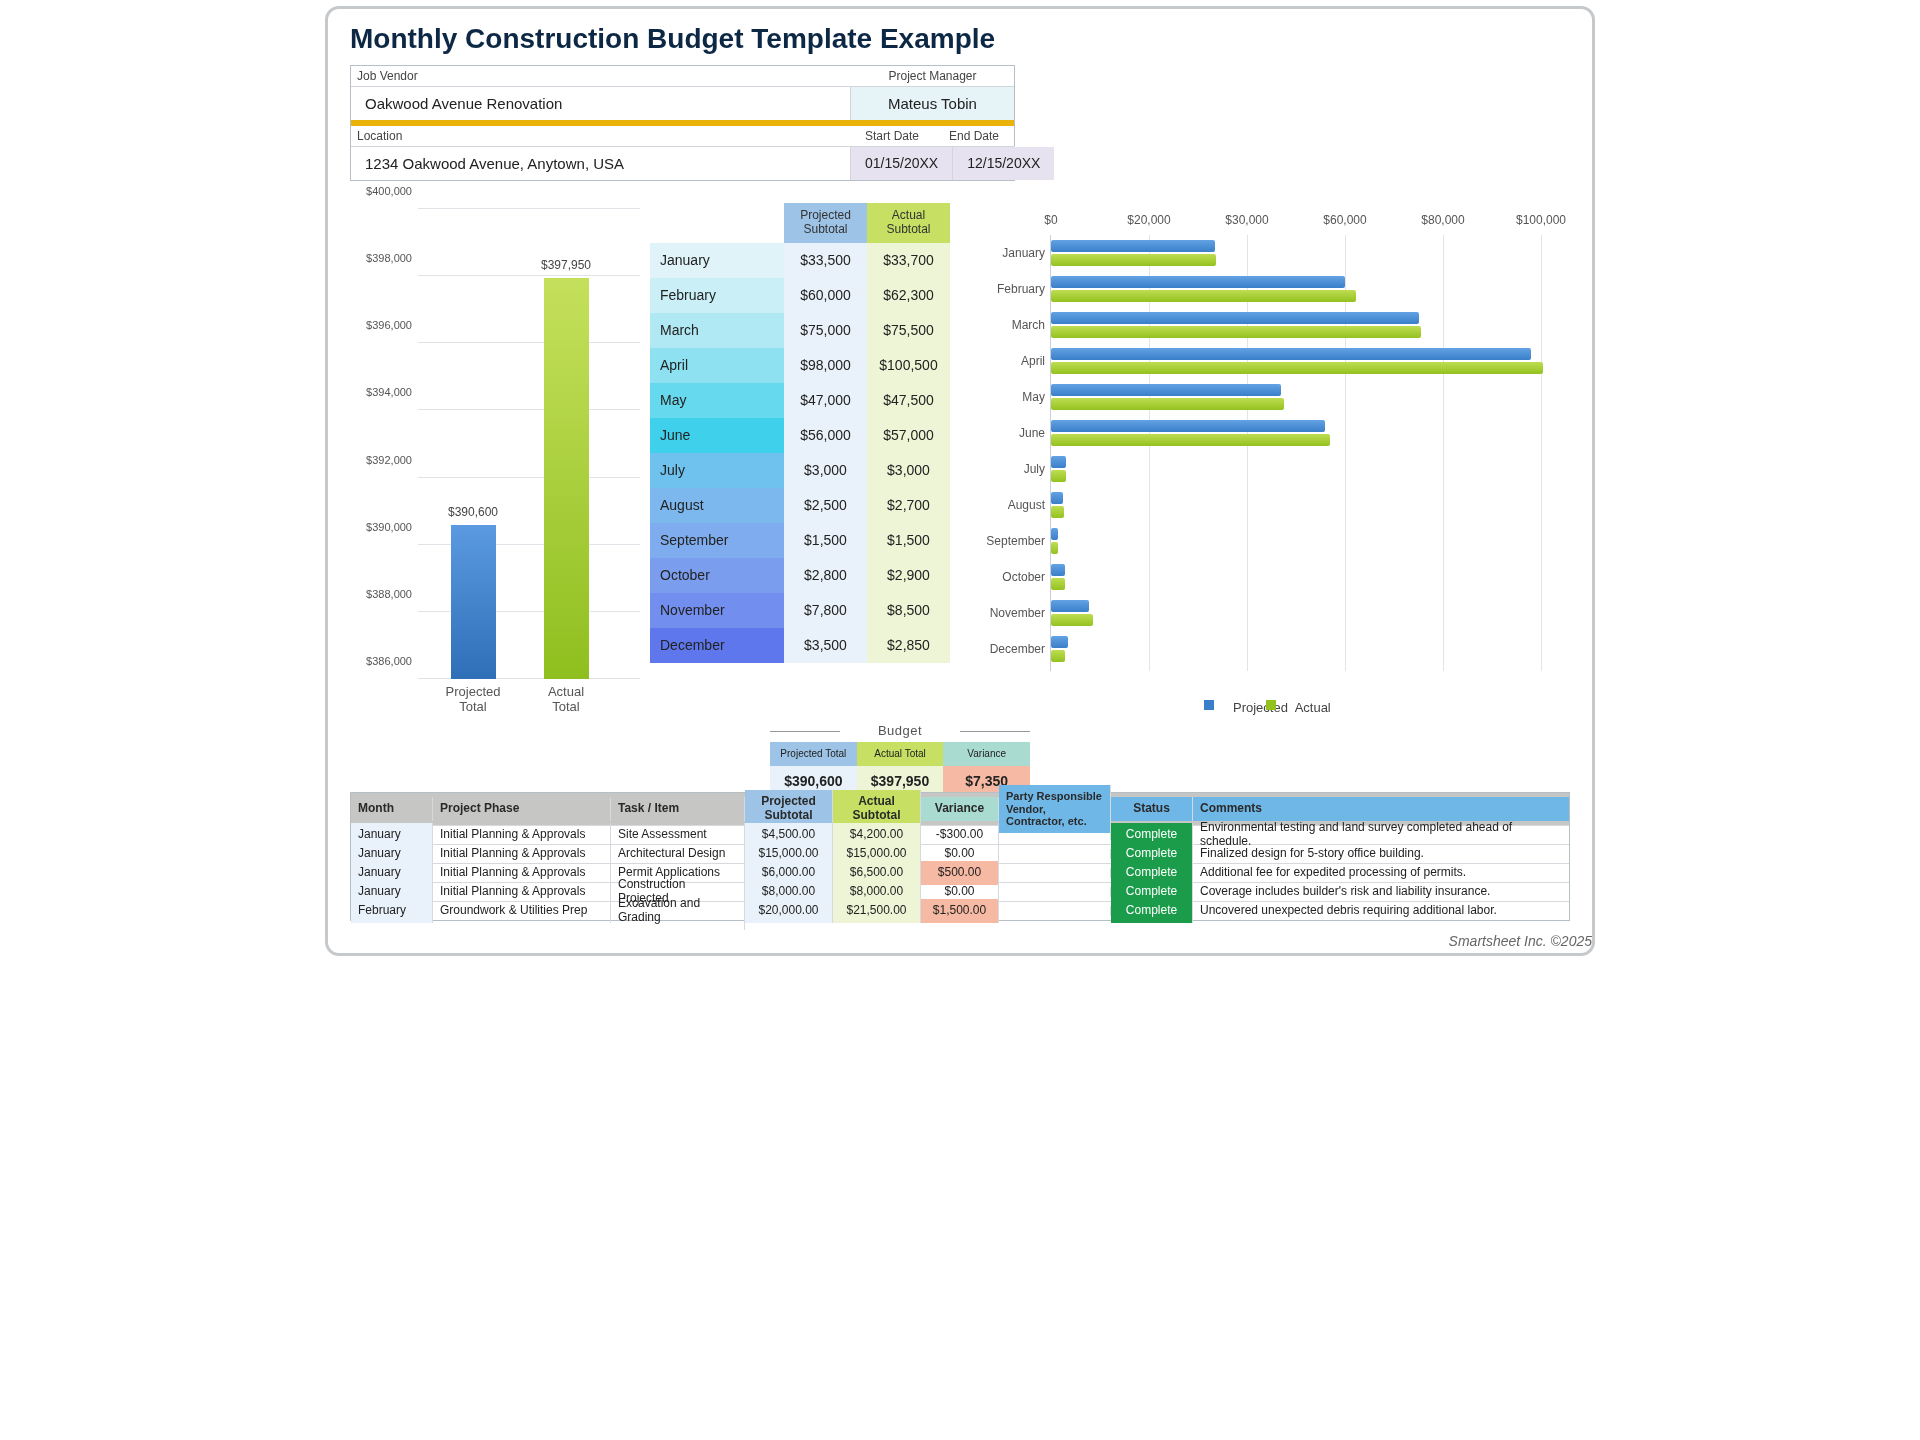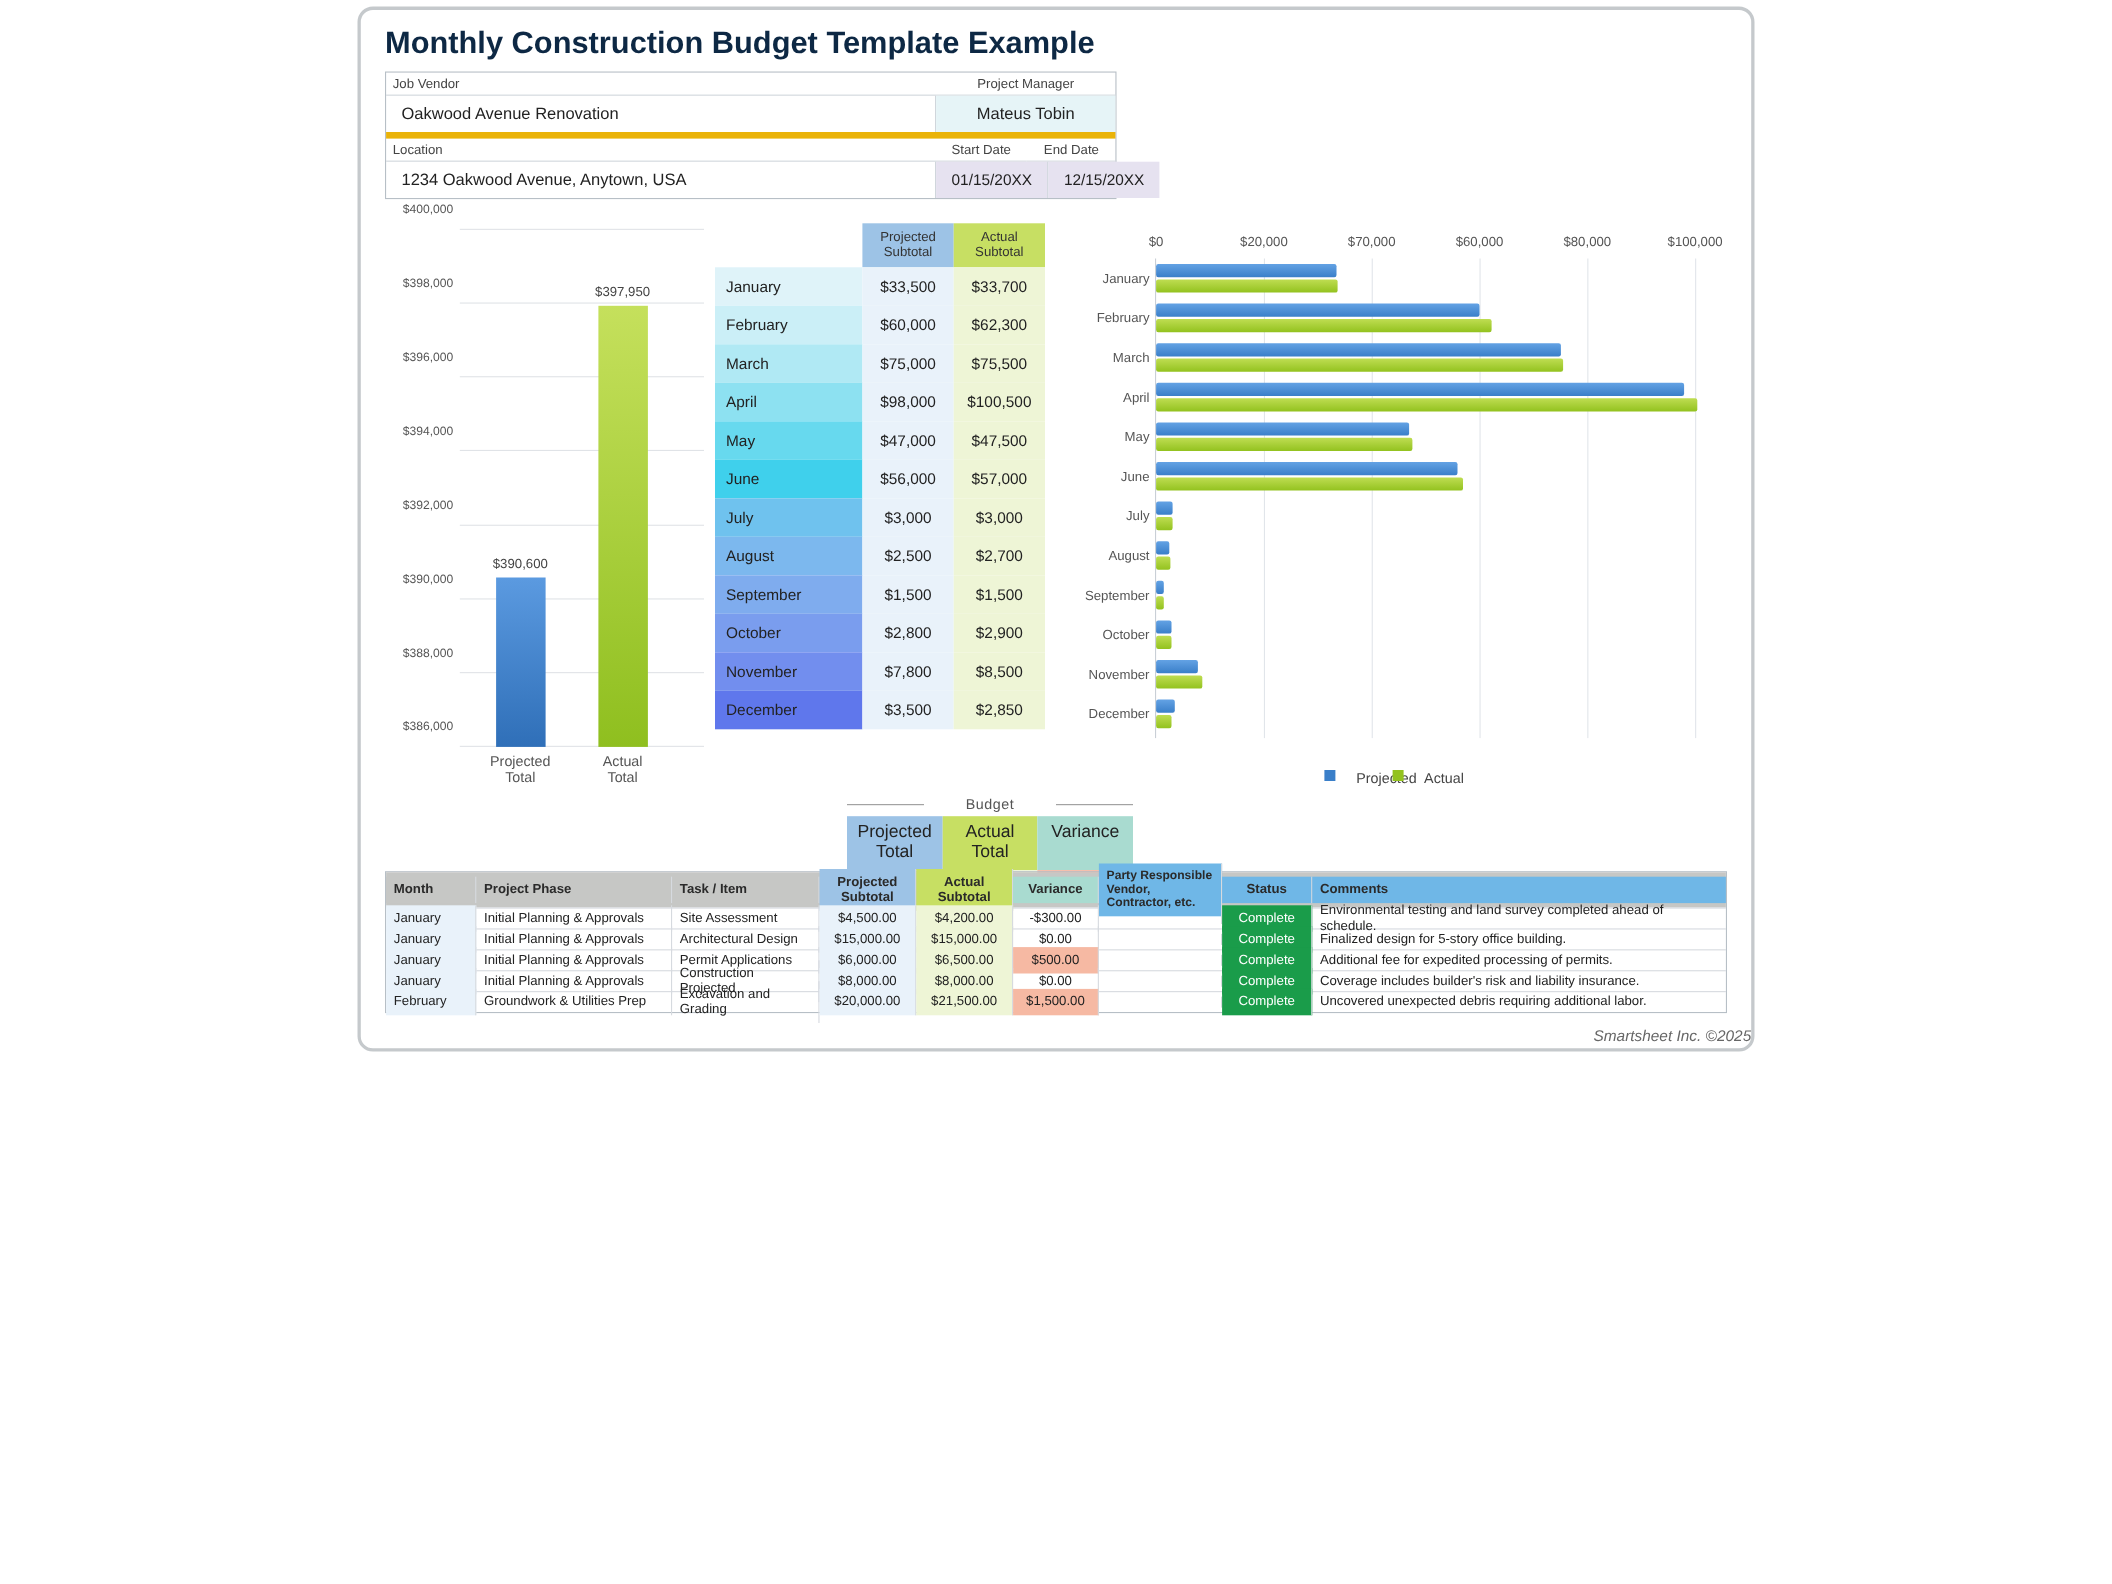"$70,000" div.xtick { text: $70,000 -> $30,000 }
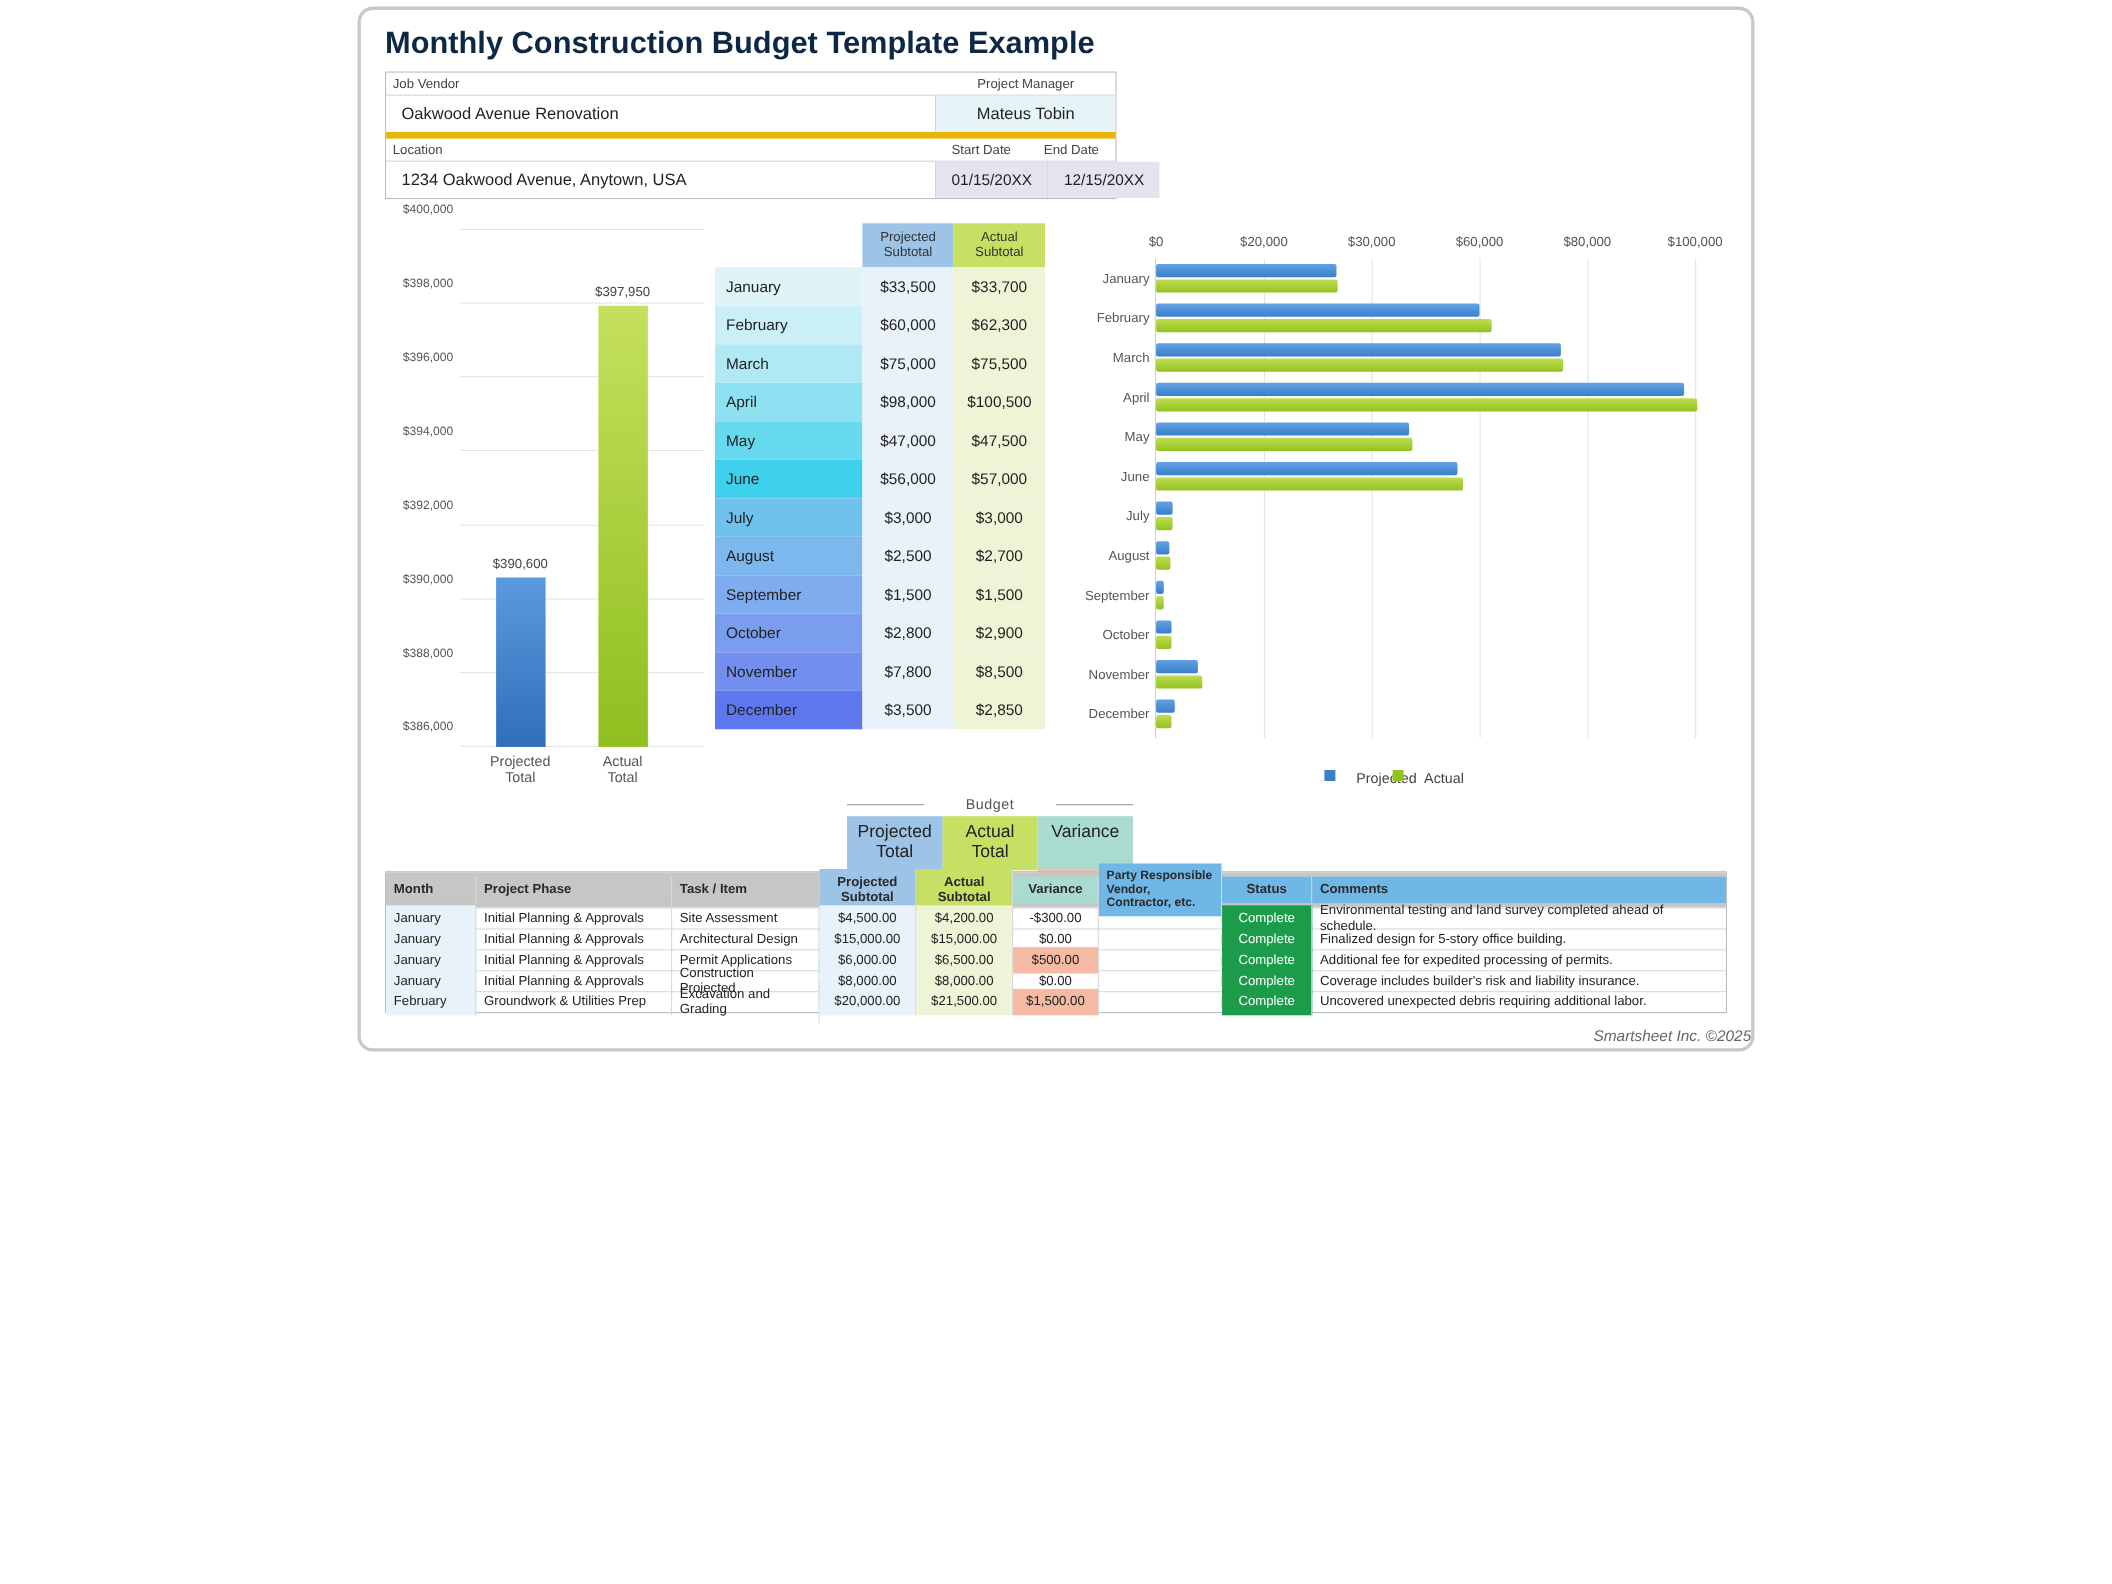"Projected Total" .brow>div { font-size: 16px -> 10px }
